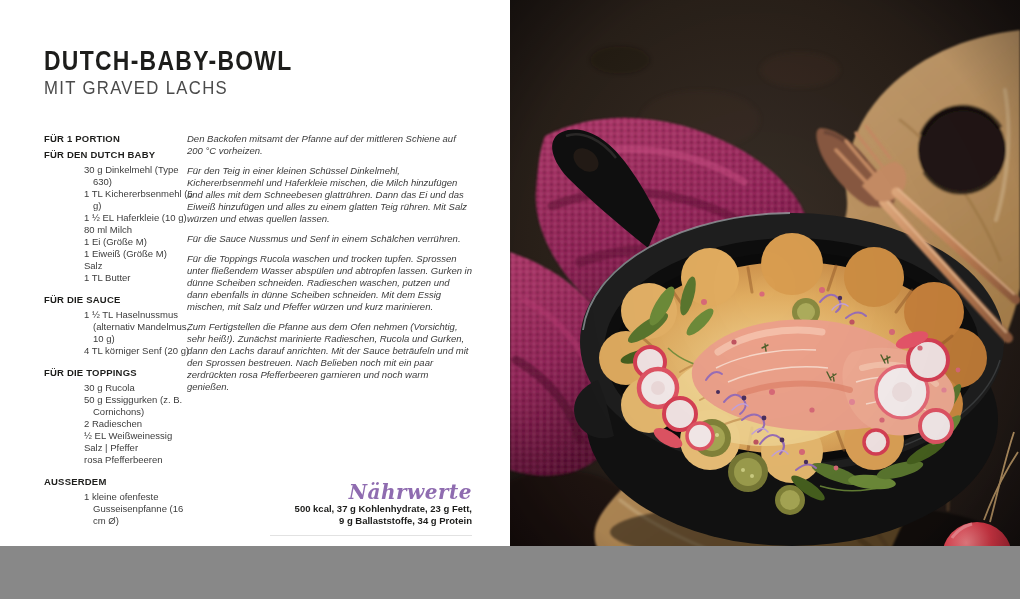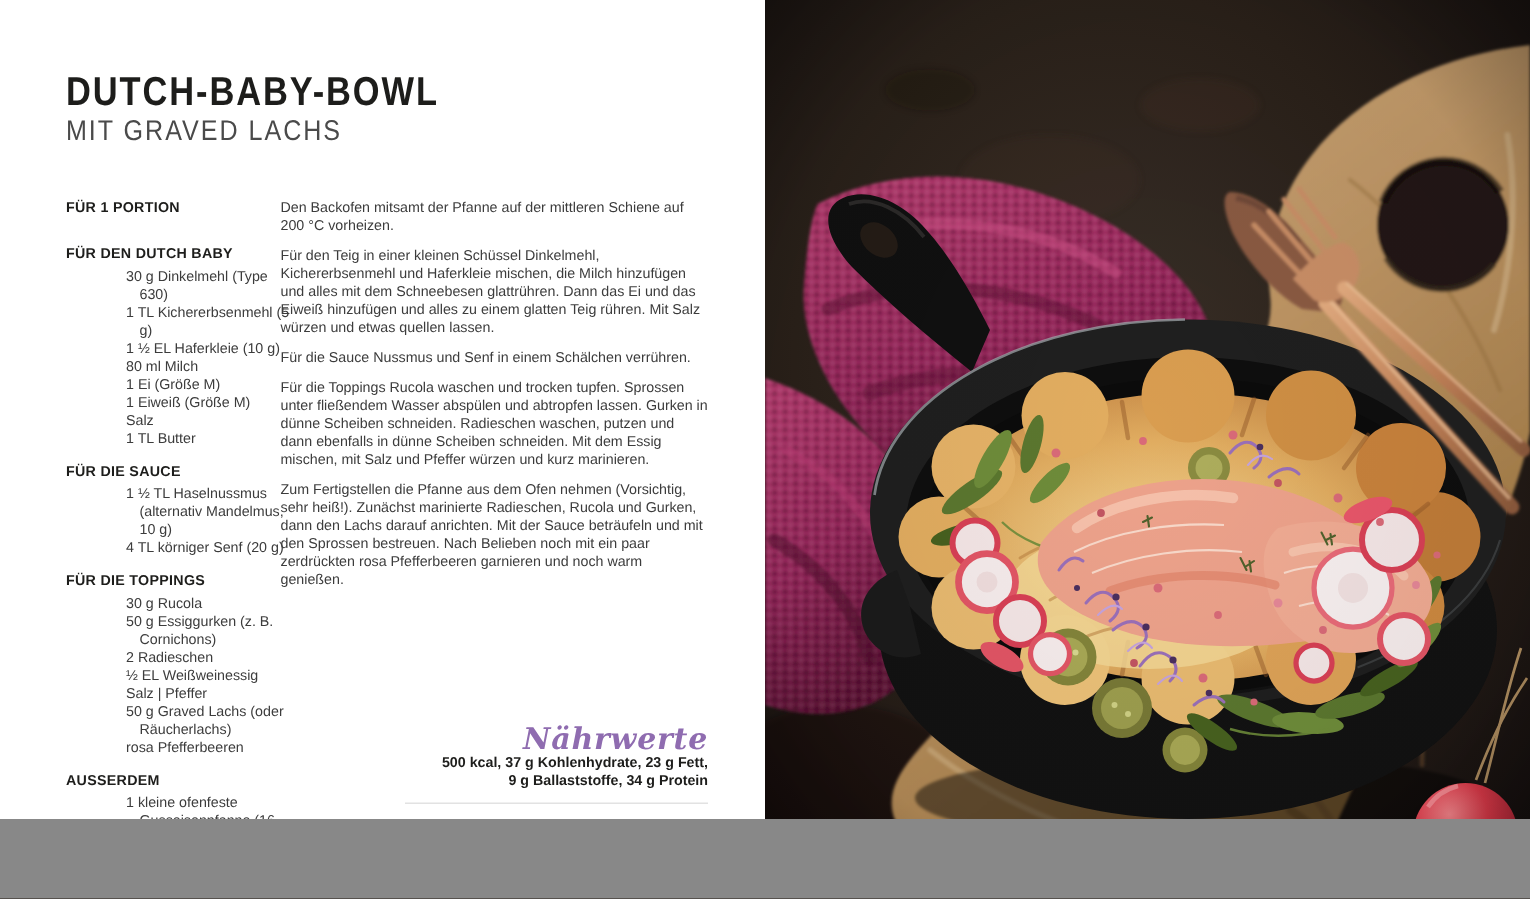"FÜR 1 PORTION" .ing-h.first { margin-bottom: 19px -> 4px }
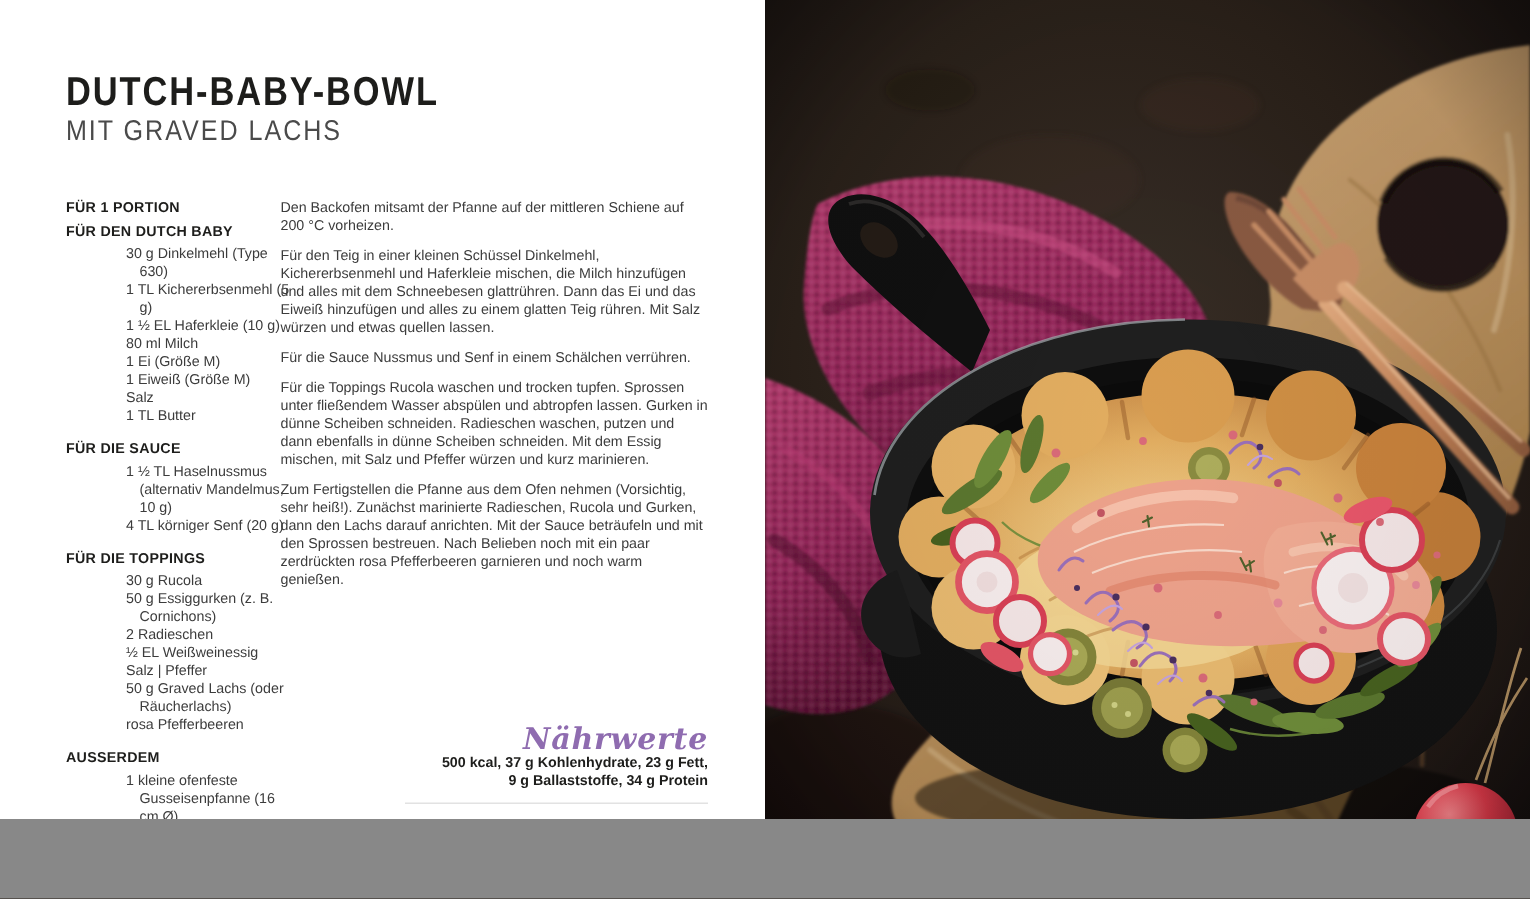"Den Backofen mitsamt der Pfanne" .step { font-style: none -> italic }
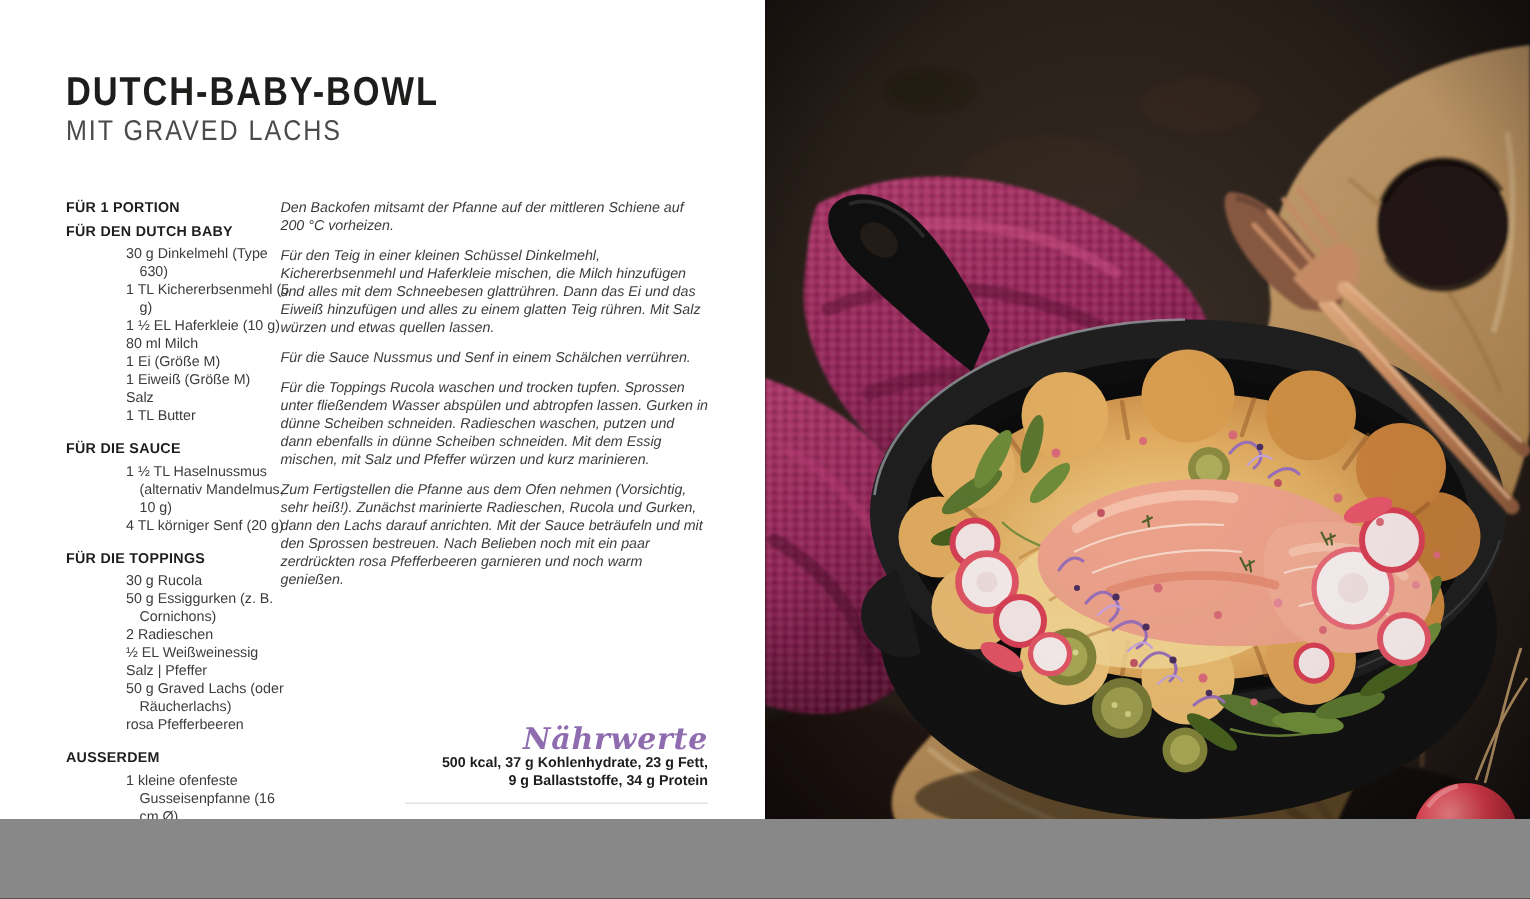"50 g Graved Lachs (oder" div.ing { html: <div>50 g Graved Lachs (oder Räucherlachs)</div> -> none }
